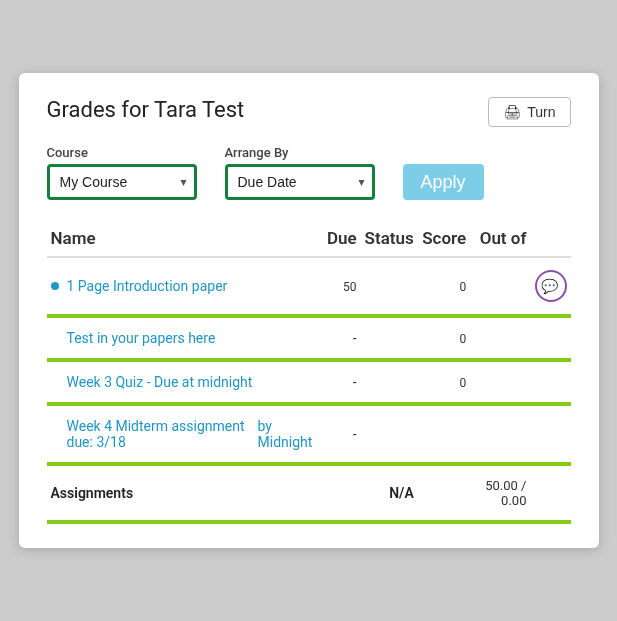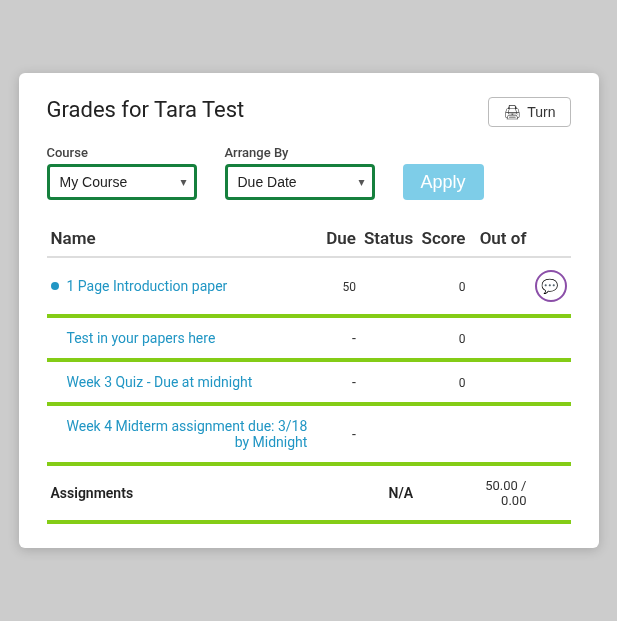"Week 4 Midterm assignment due:" .multiline-name { flex-direction: column -> row; text-align: right -> none }
